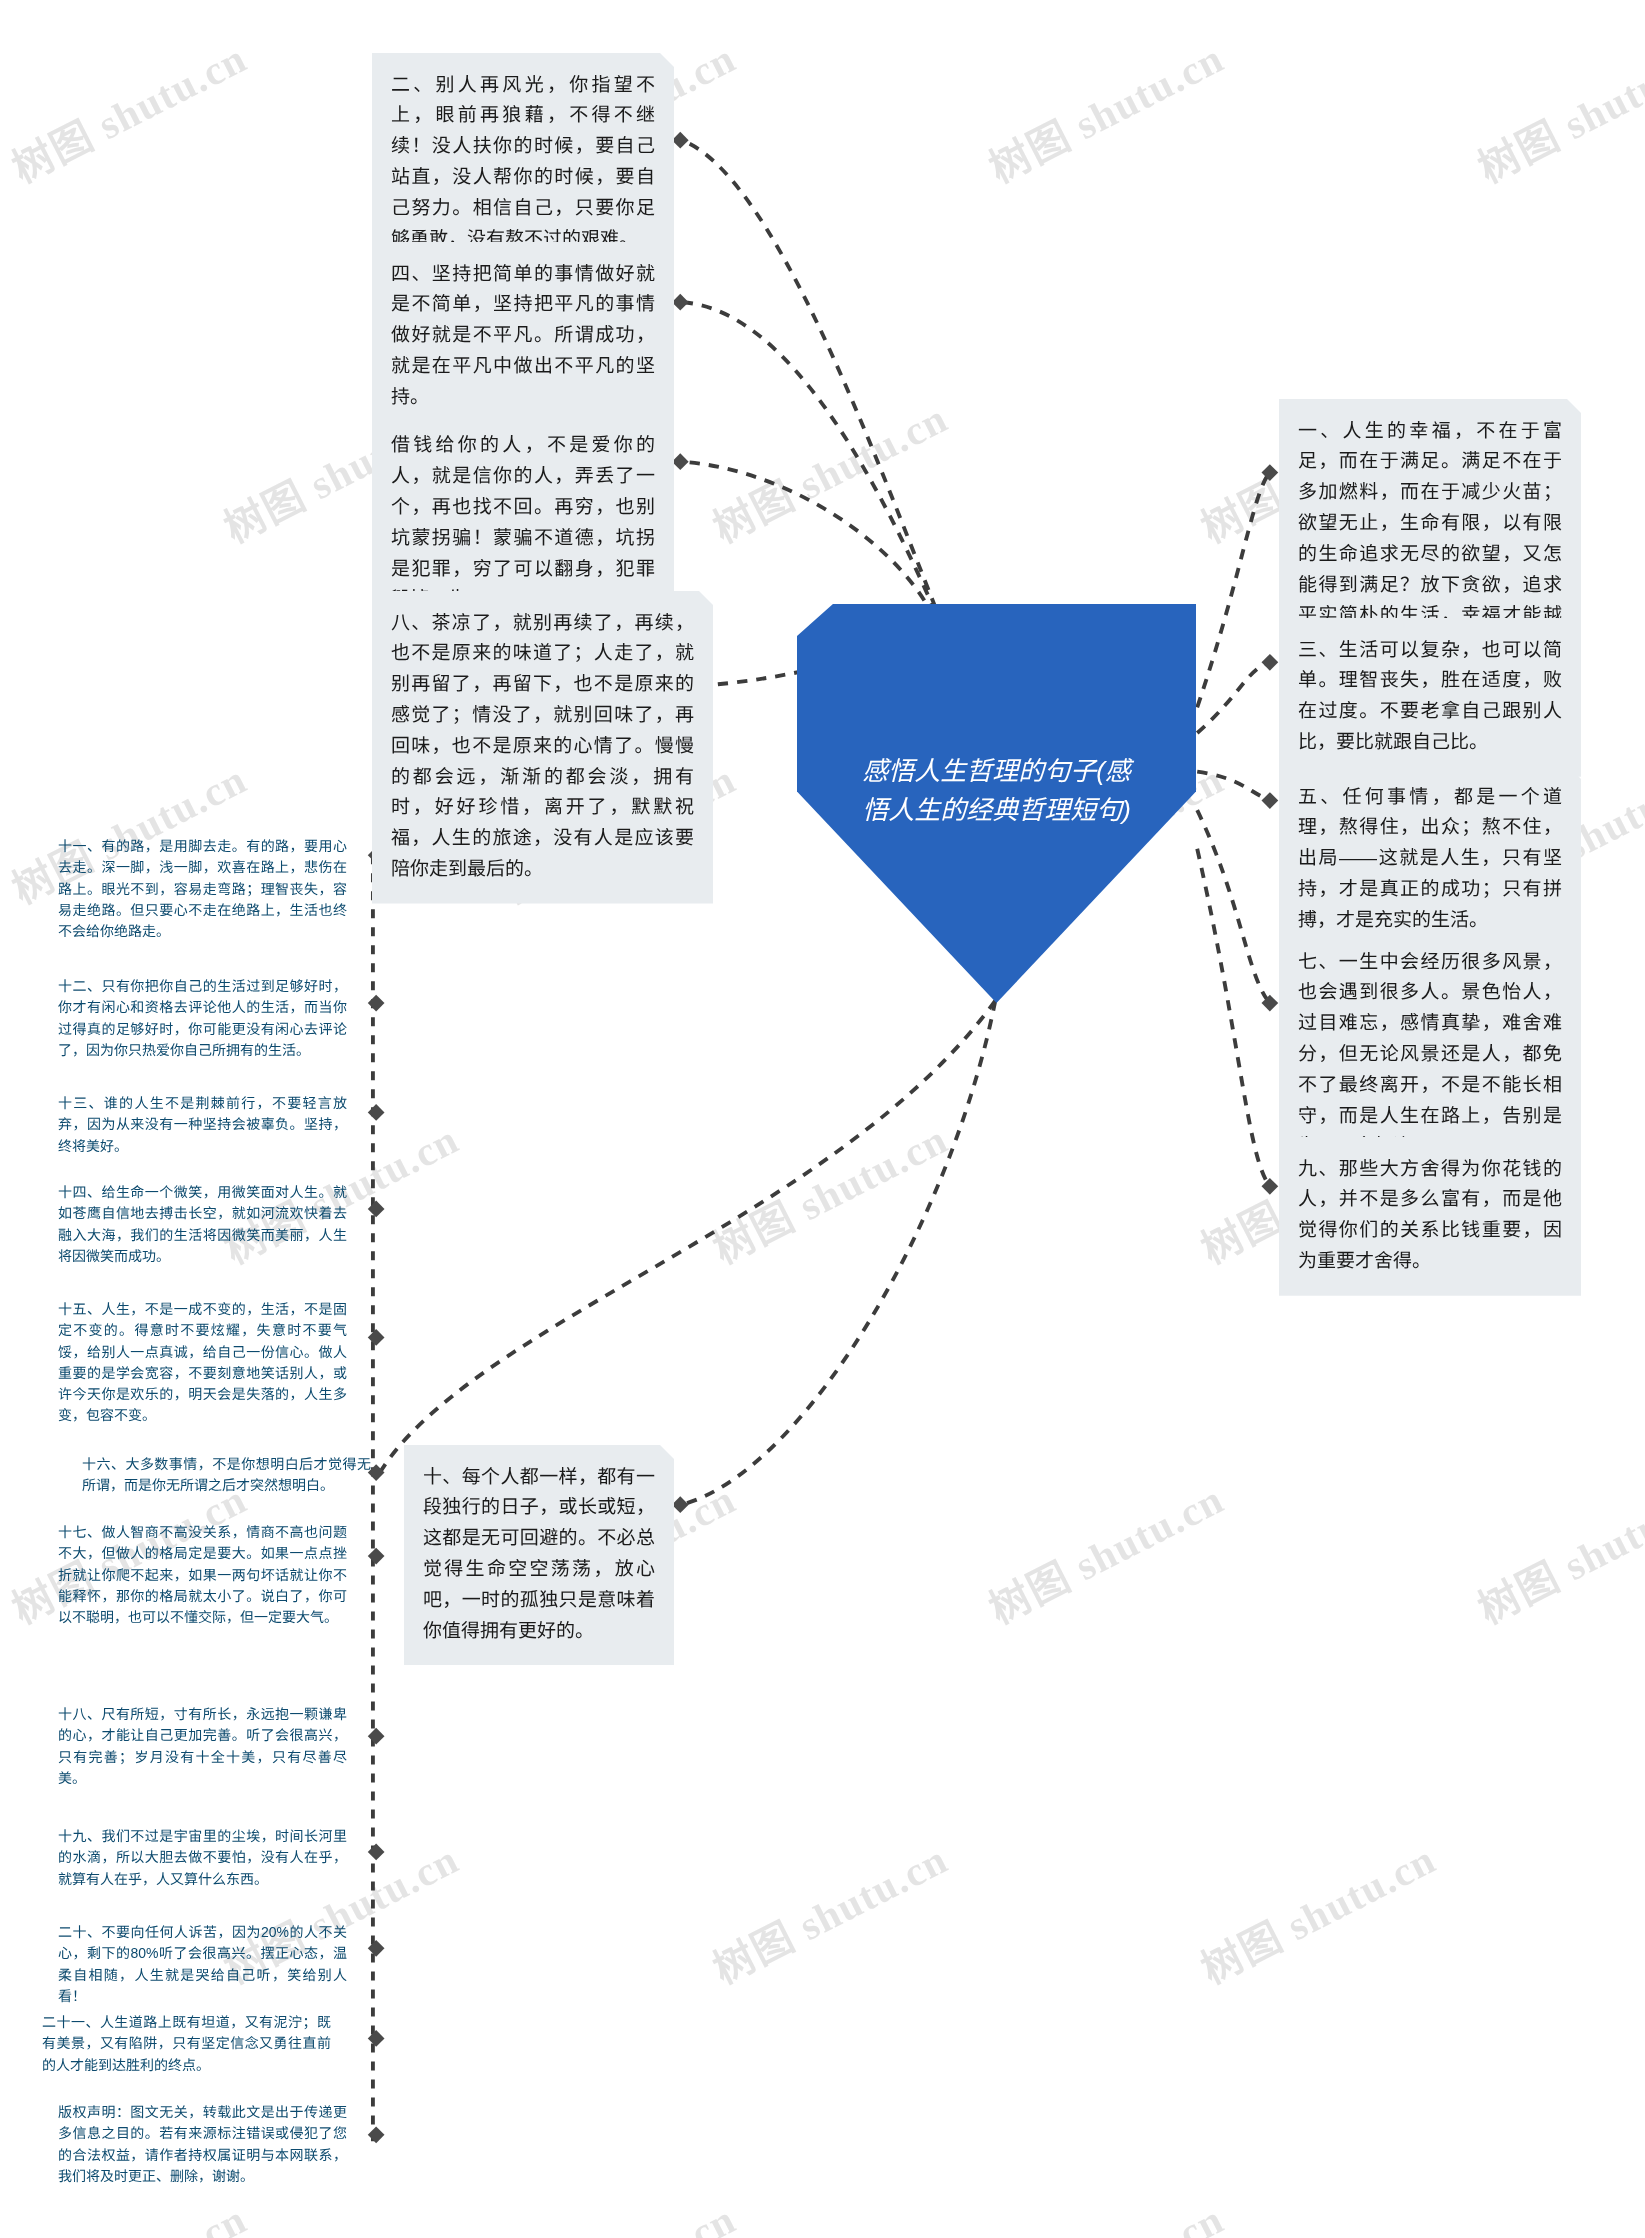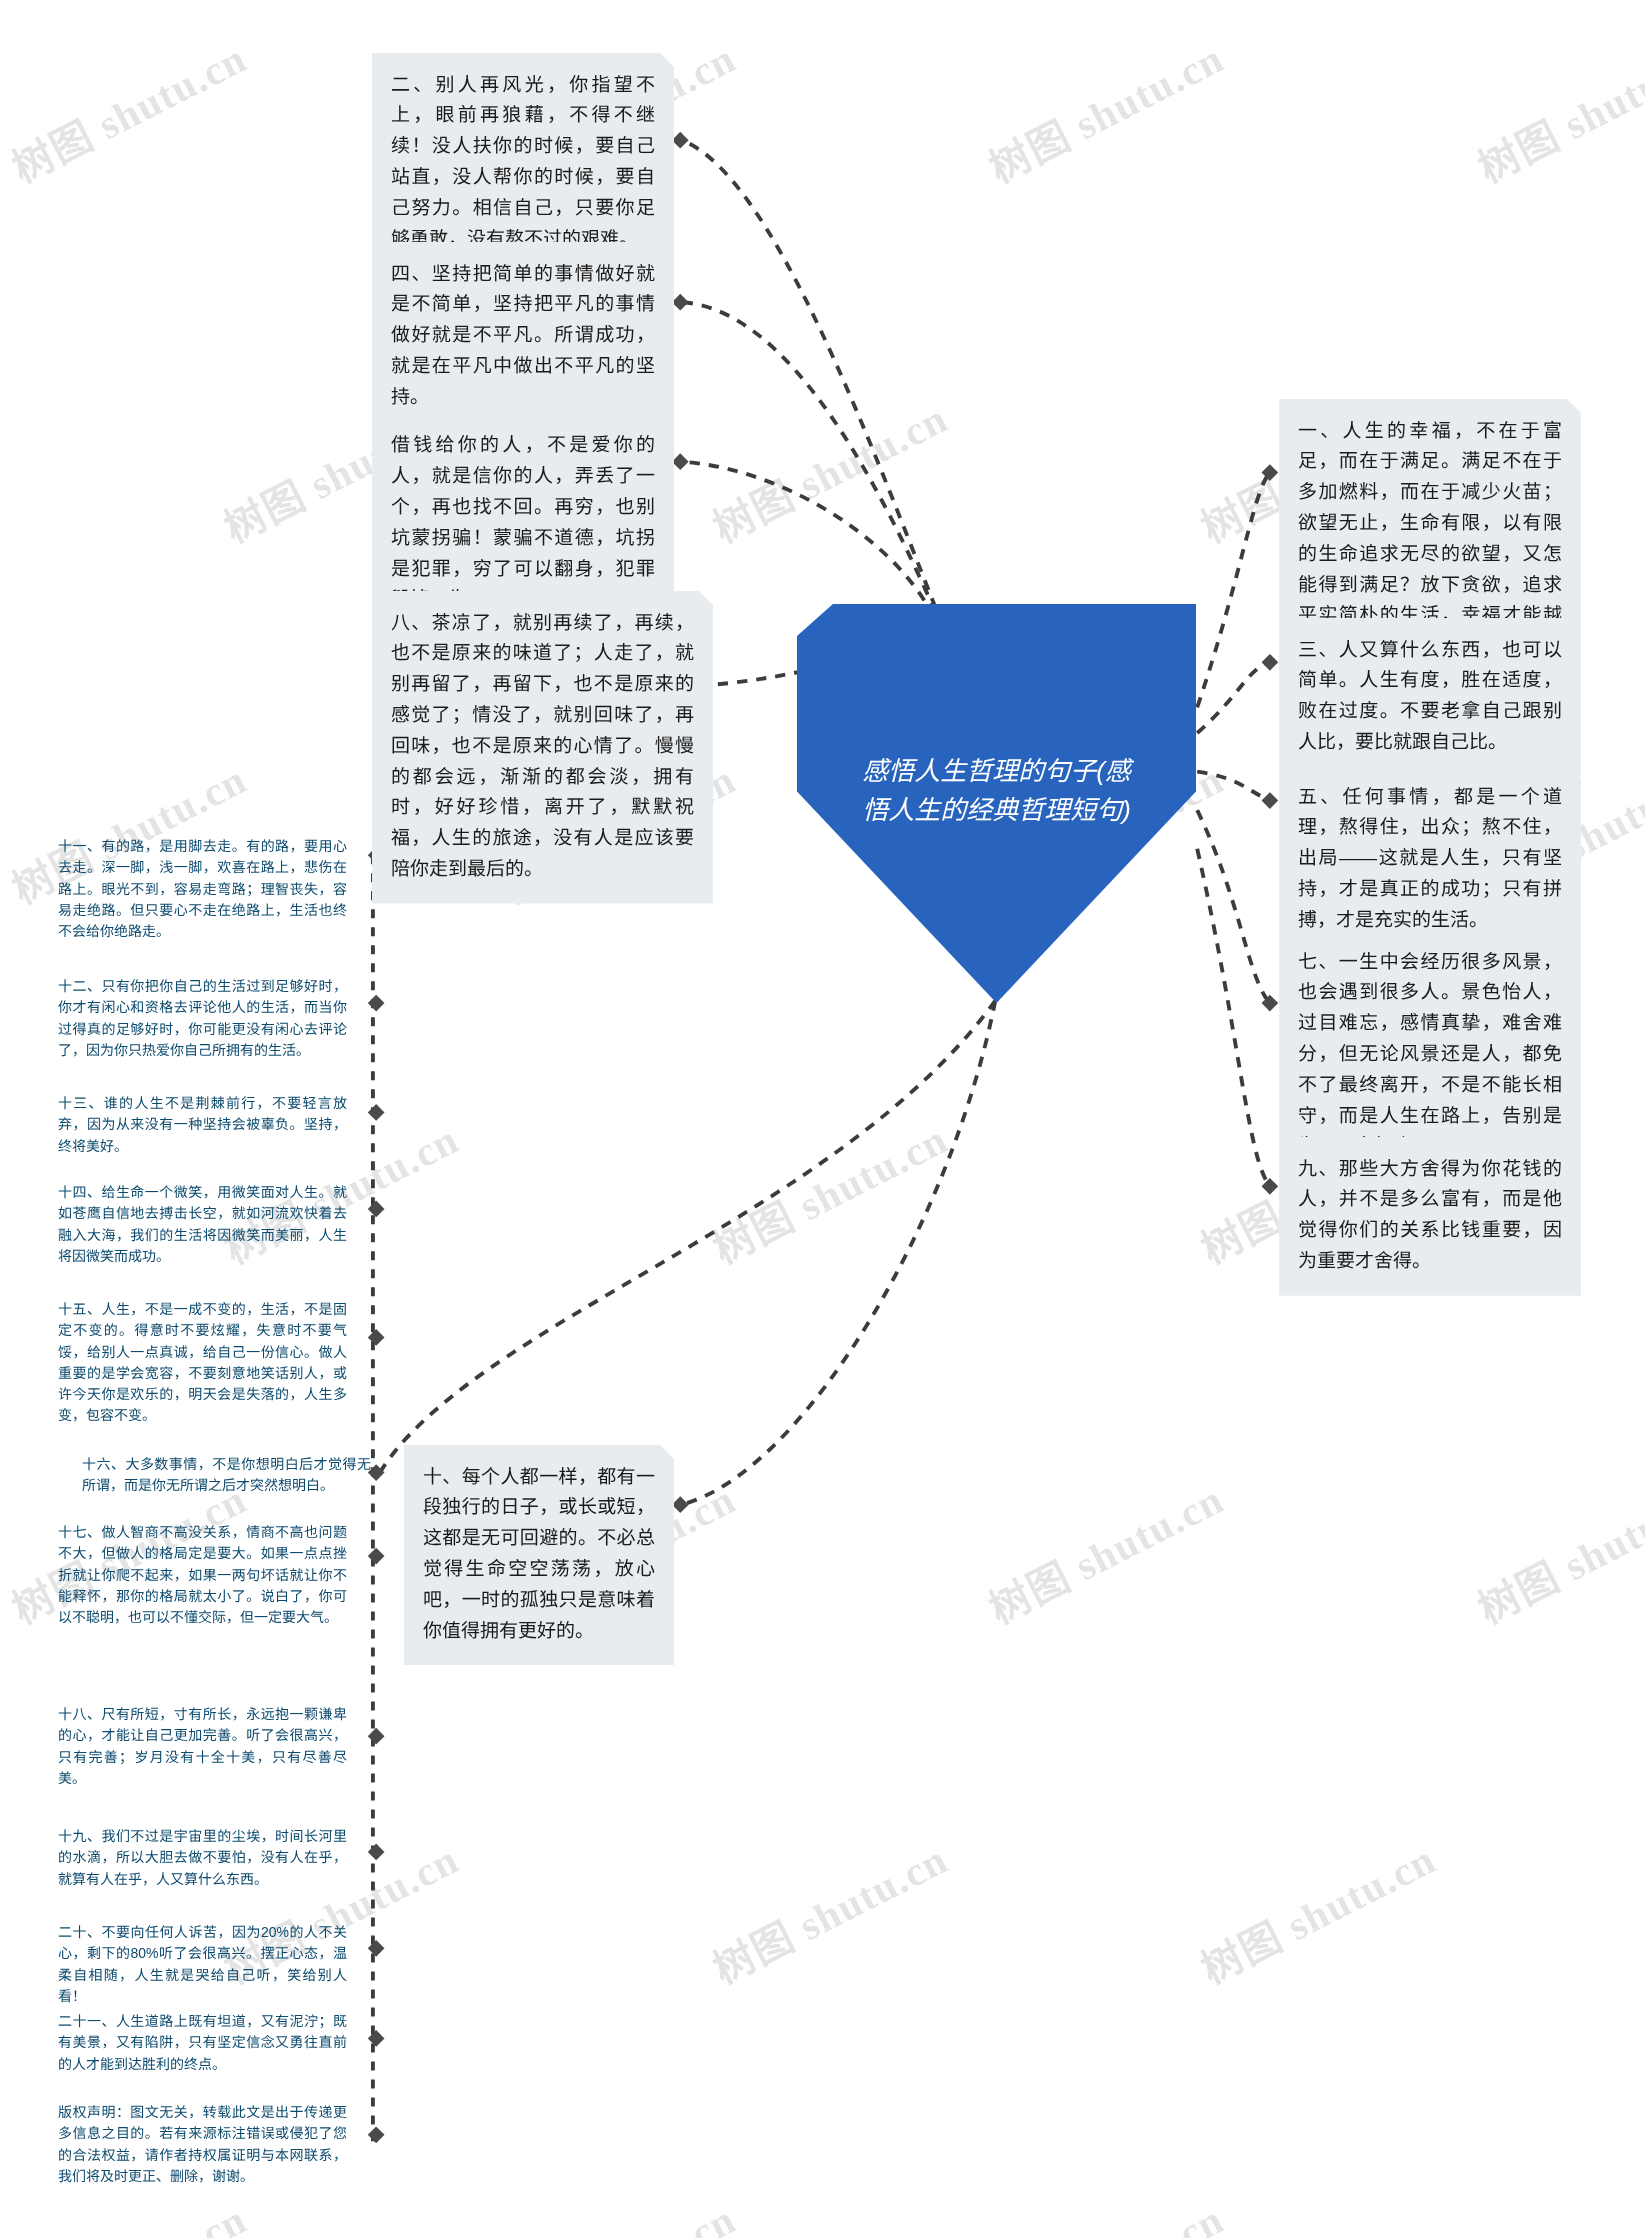"三、人又算什么东西，也可以简单。人生有度，胜在适度，败在过度。不要老拿自己跟别人" div.card { text: 人又算什么东西，也可以简单。人生有度 -> 生活可以复杂，也可以简单。理智丧失 }
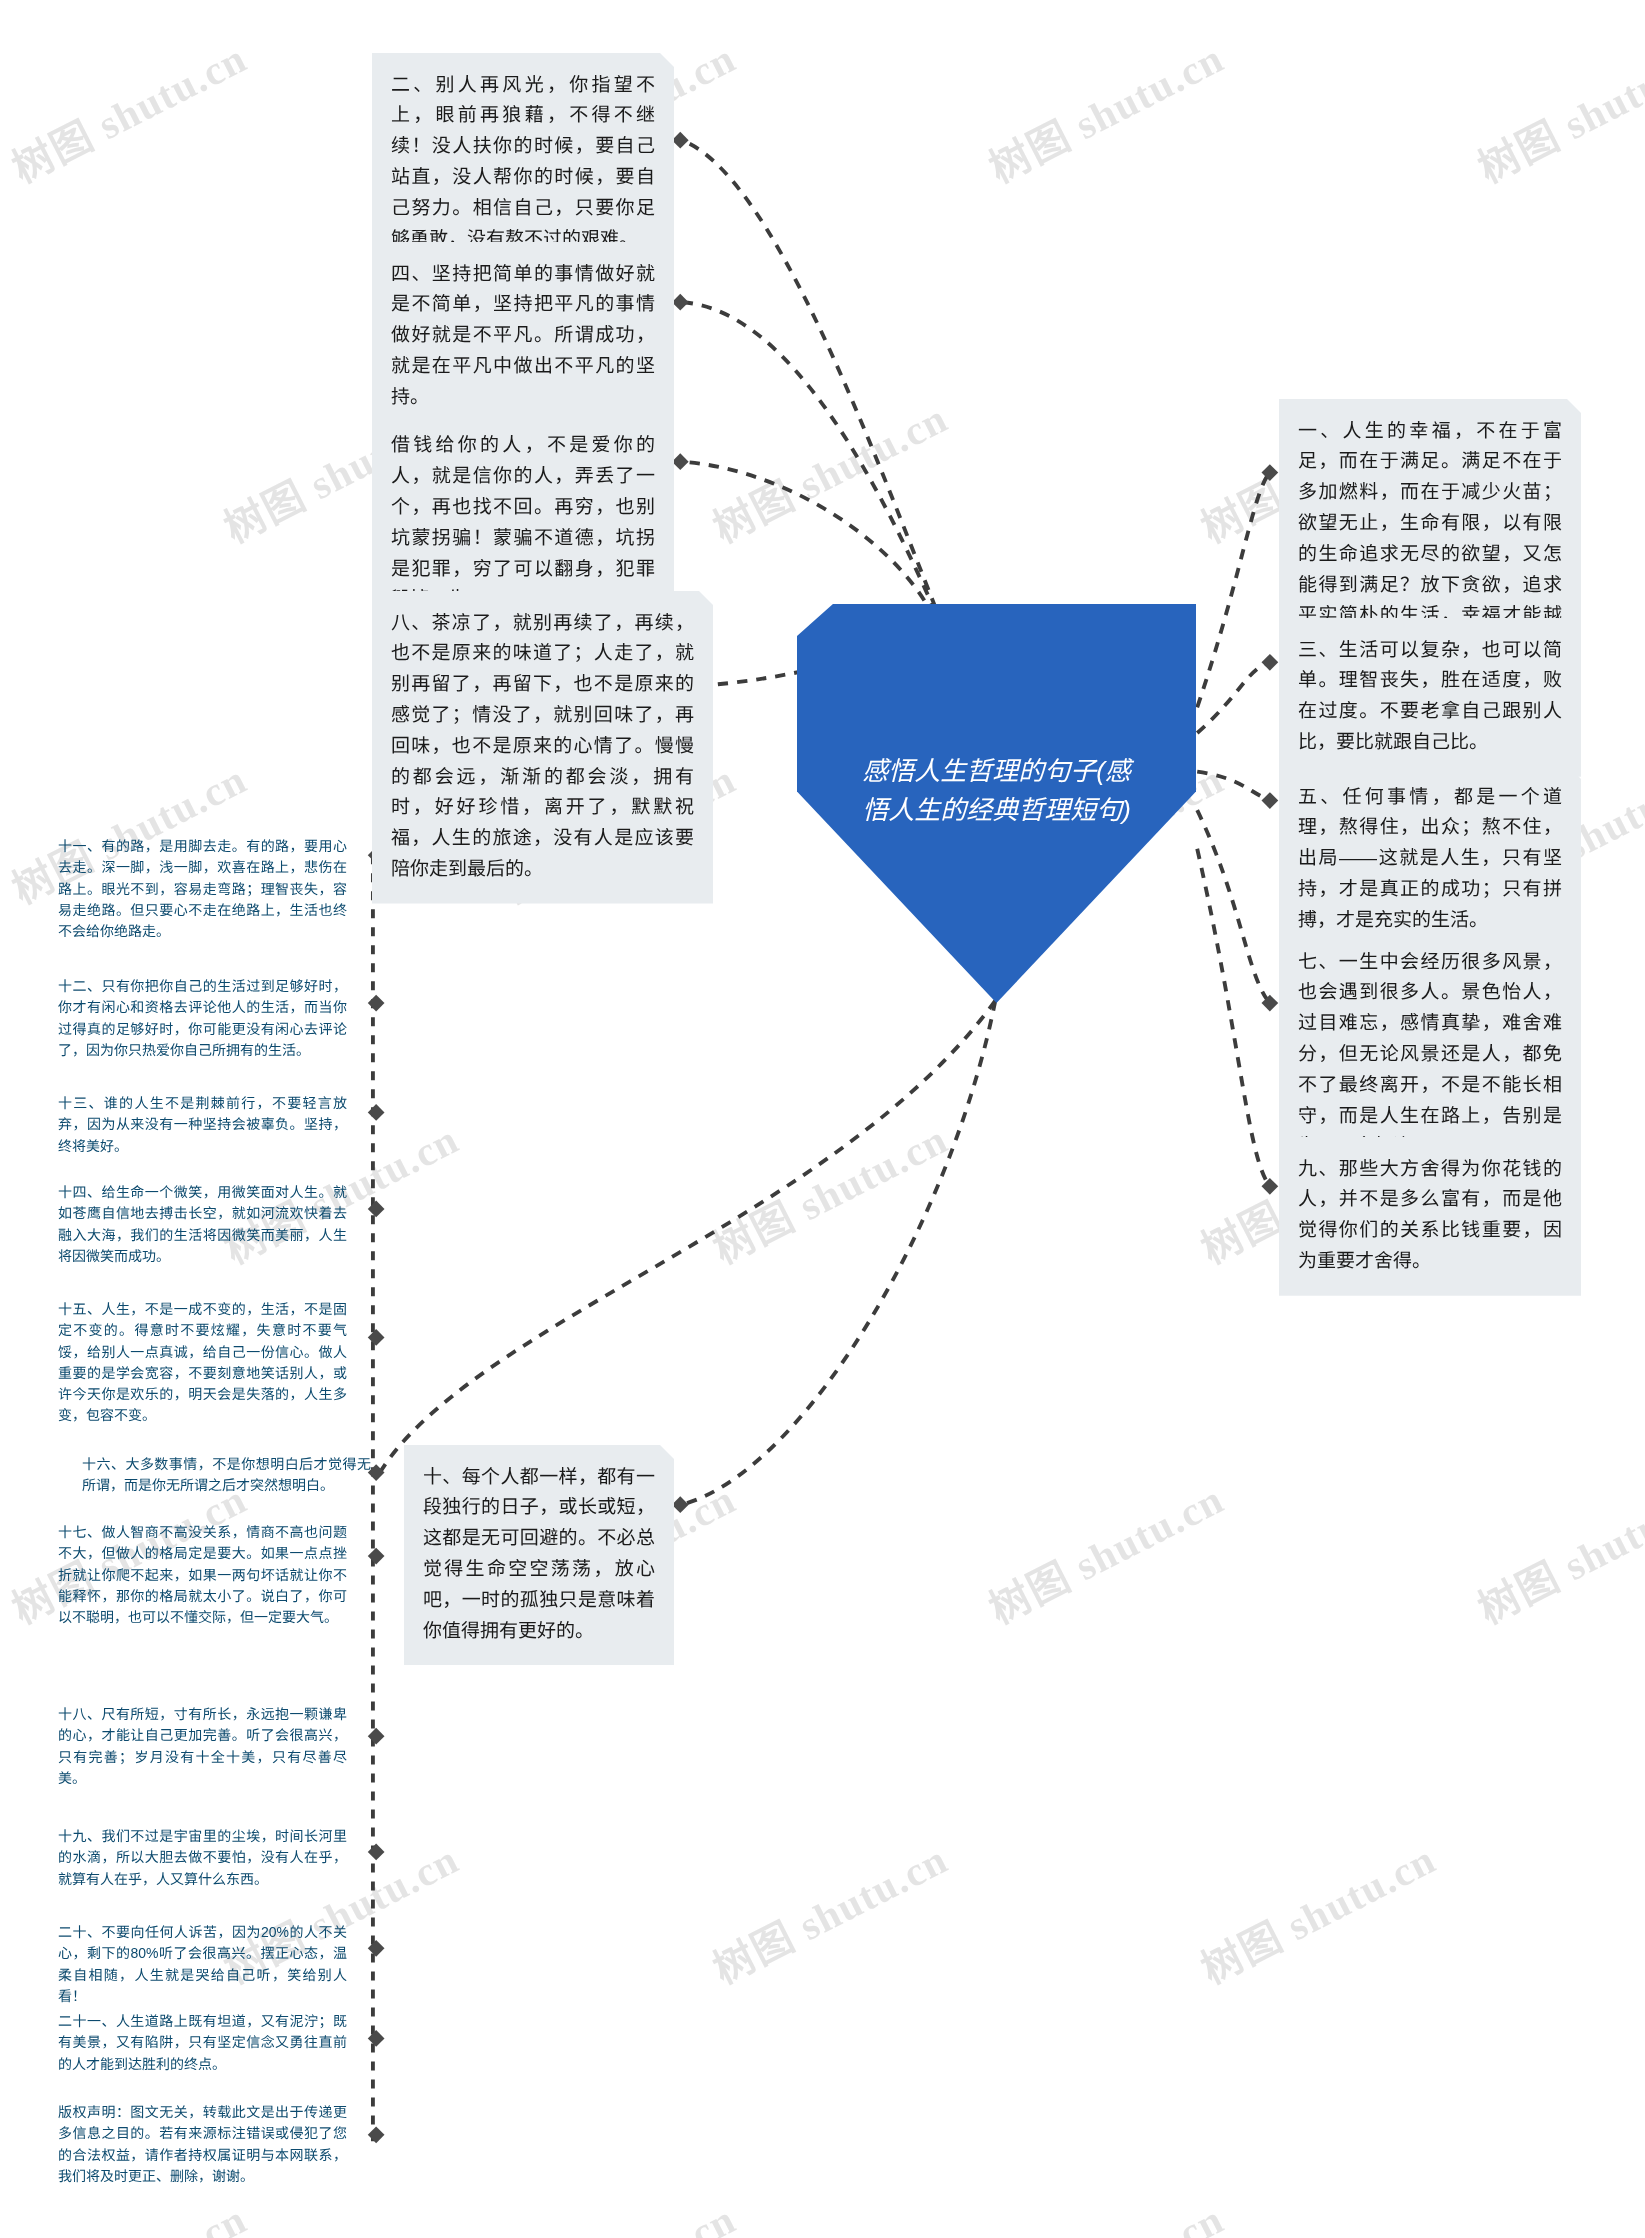"二十一、人生道路上既有坦道，又有泥泞；既有美景，又有陷阱，只有坚定信念又勇往直前" div.node { font-family: Liberation Mono, monospace -> none; left: 58px -> 42px }
